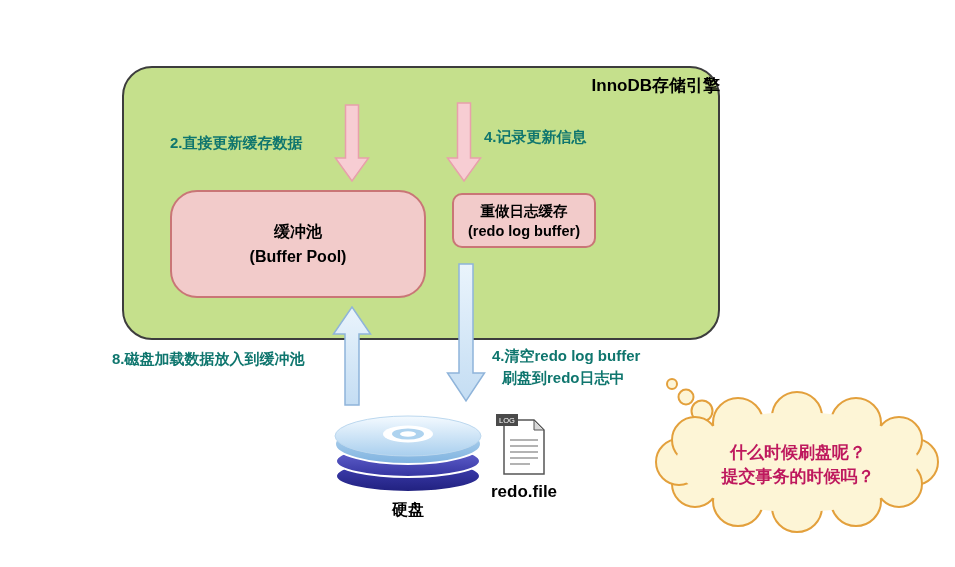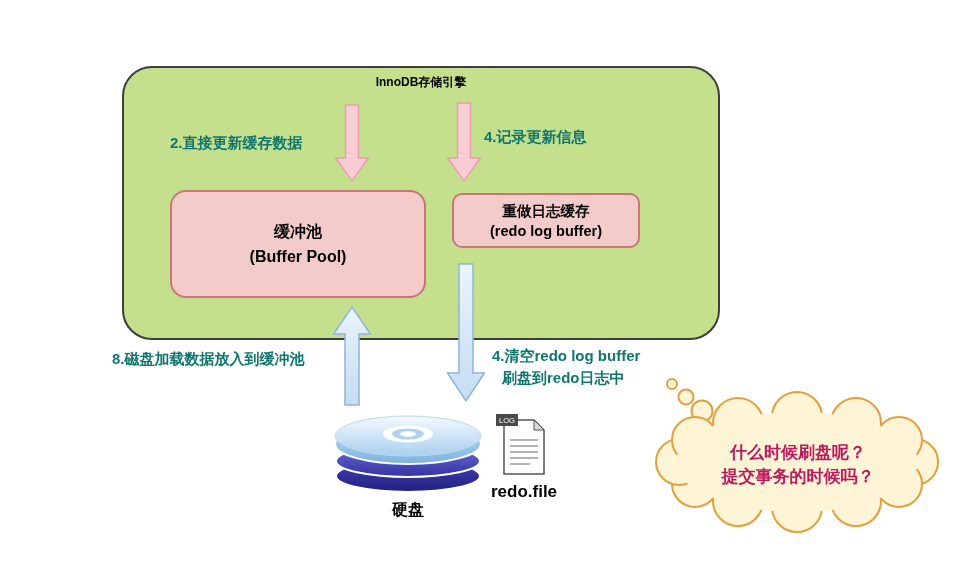"InnoDB存储引擎" .engine-title { font-size: 12px -> 17px; text-align: center -> right }
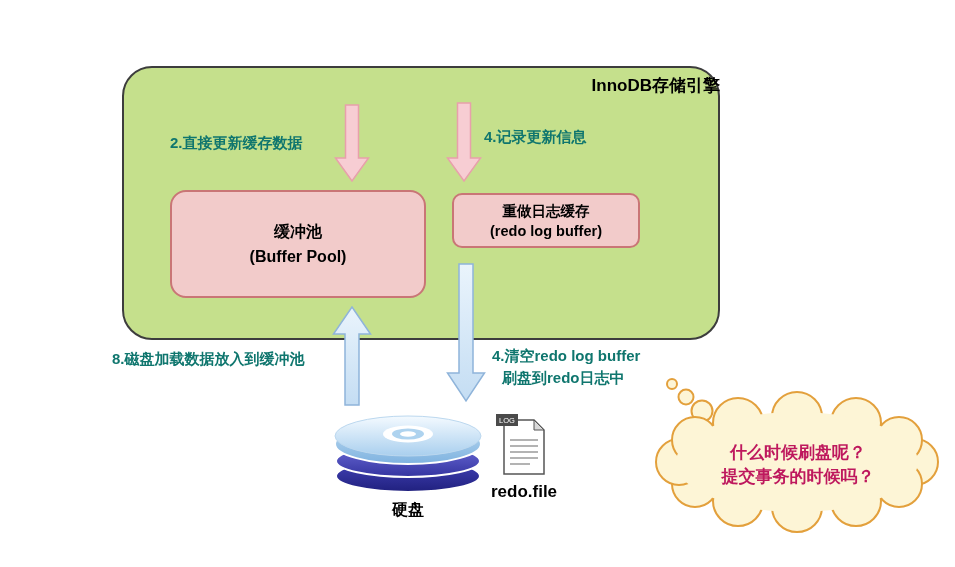"重做日志缓存" .redo-buffer { width: 188px -> 144px }
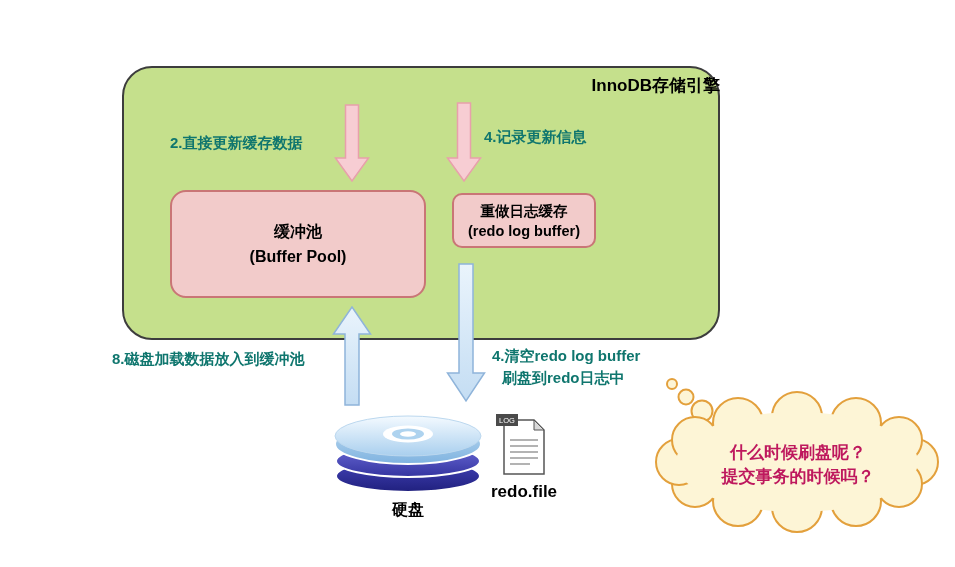"缓冲池" .buffer-pool { border-radius: 16px -> 27px }
